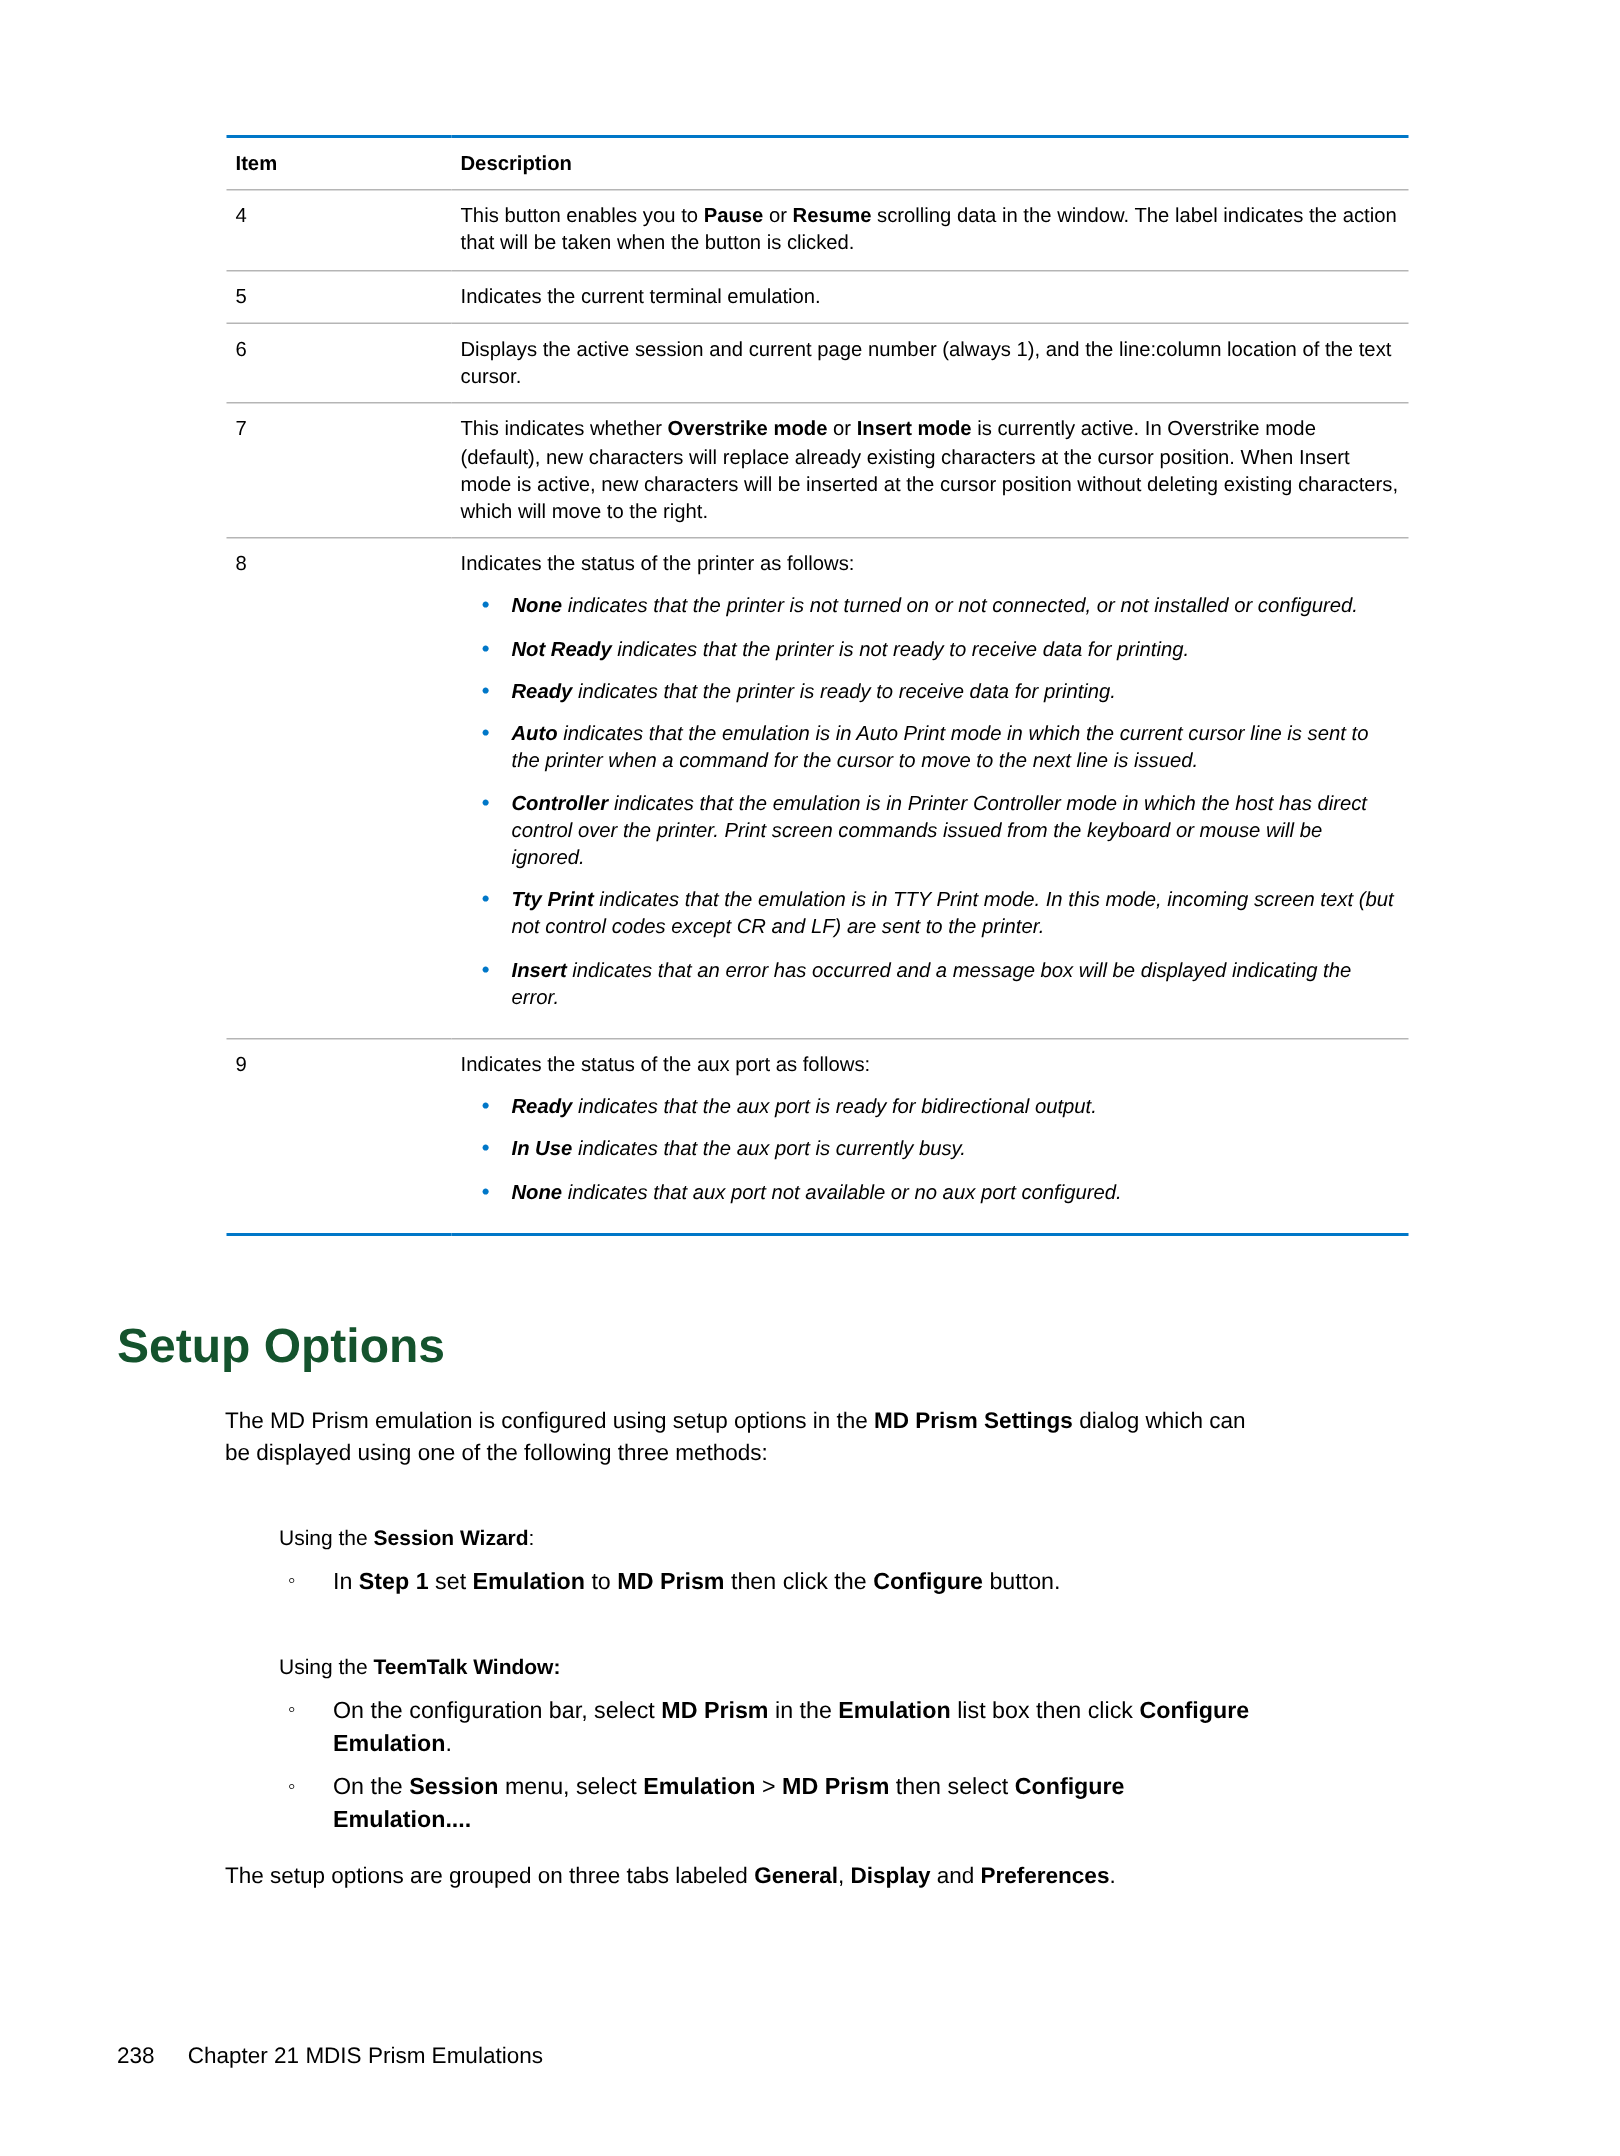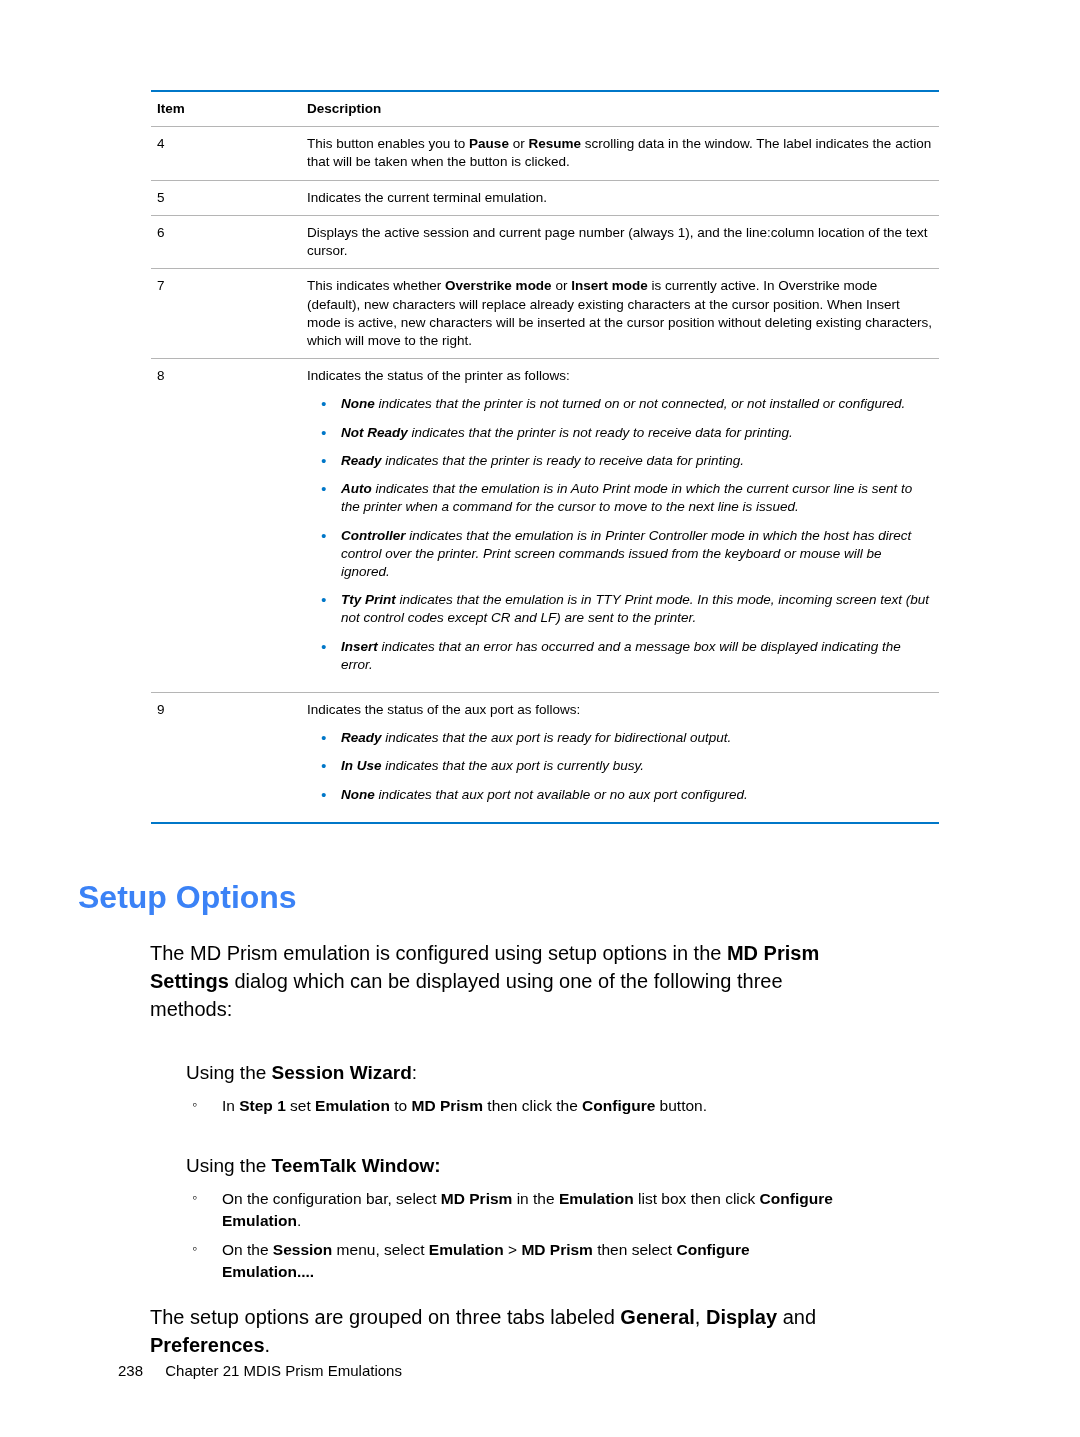"Setup Options" h1.heading { color: #3b82f6 -> #14532d }
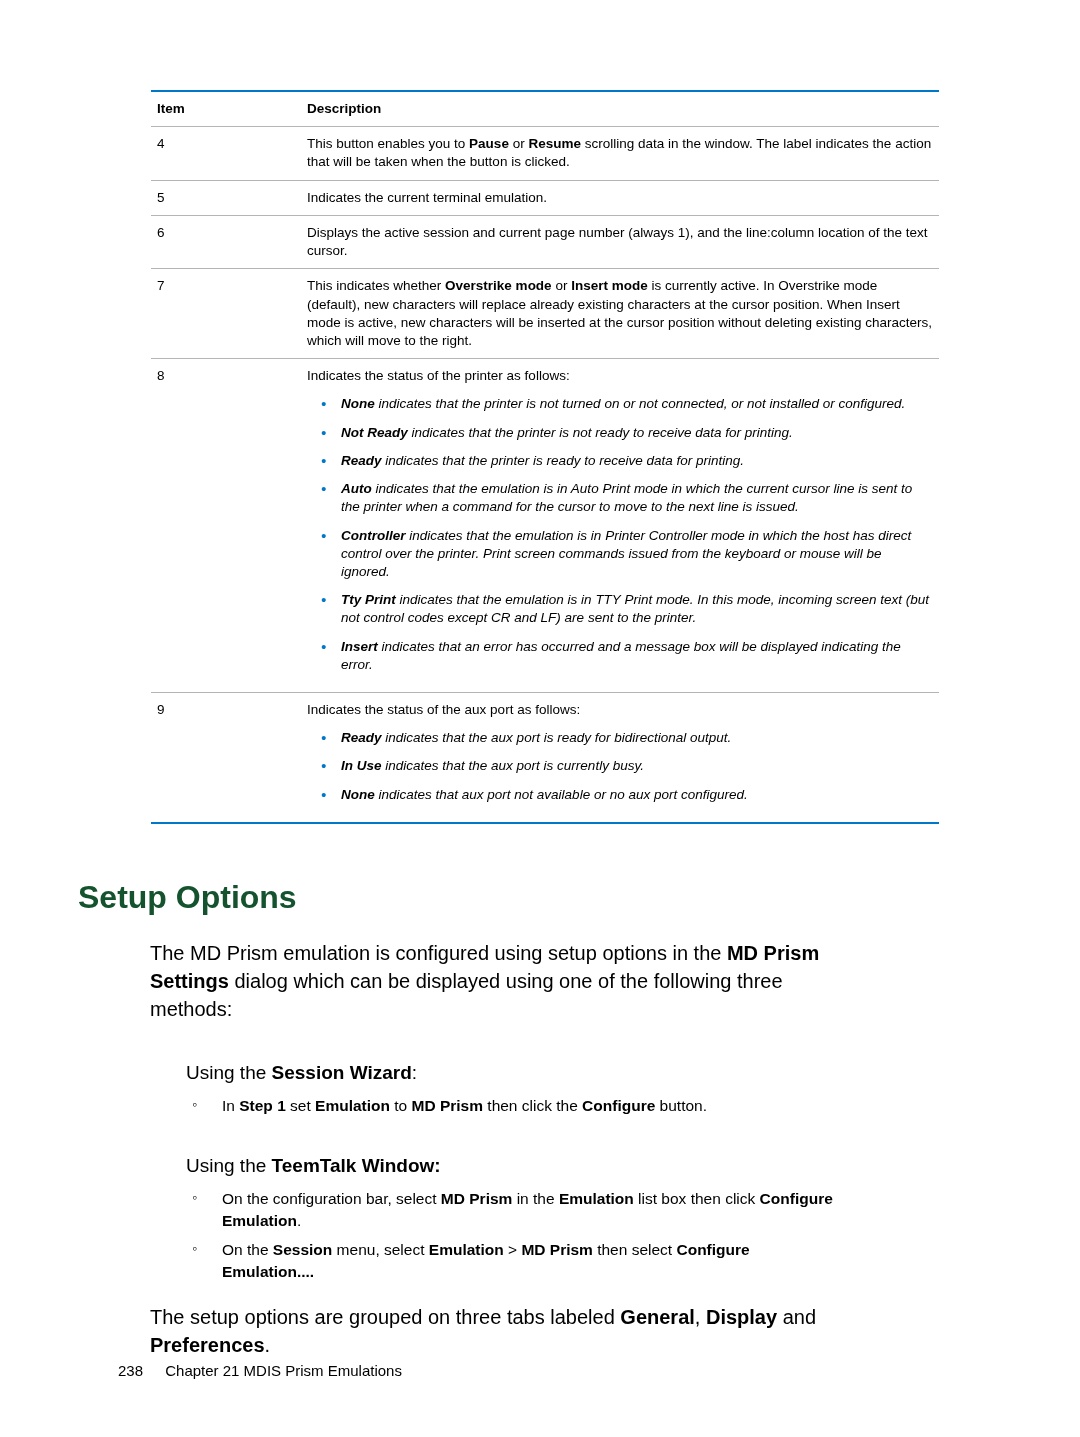"The MD Prism emulation is" .body-text { font-size: 20px -> 15px }
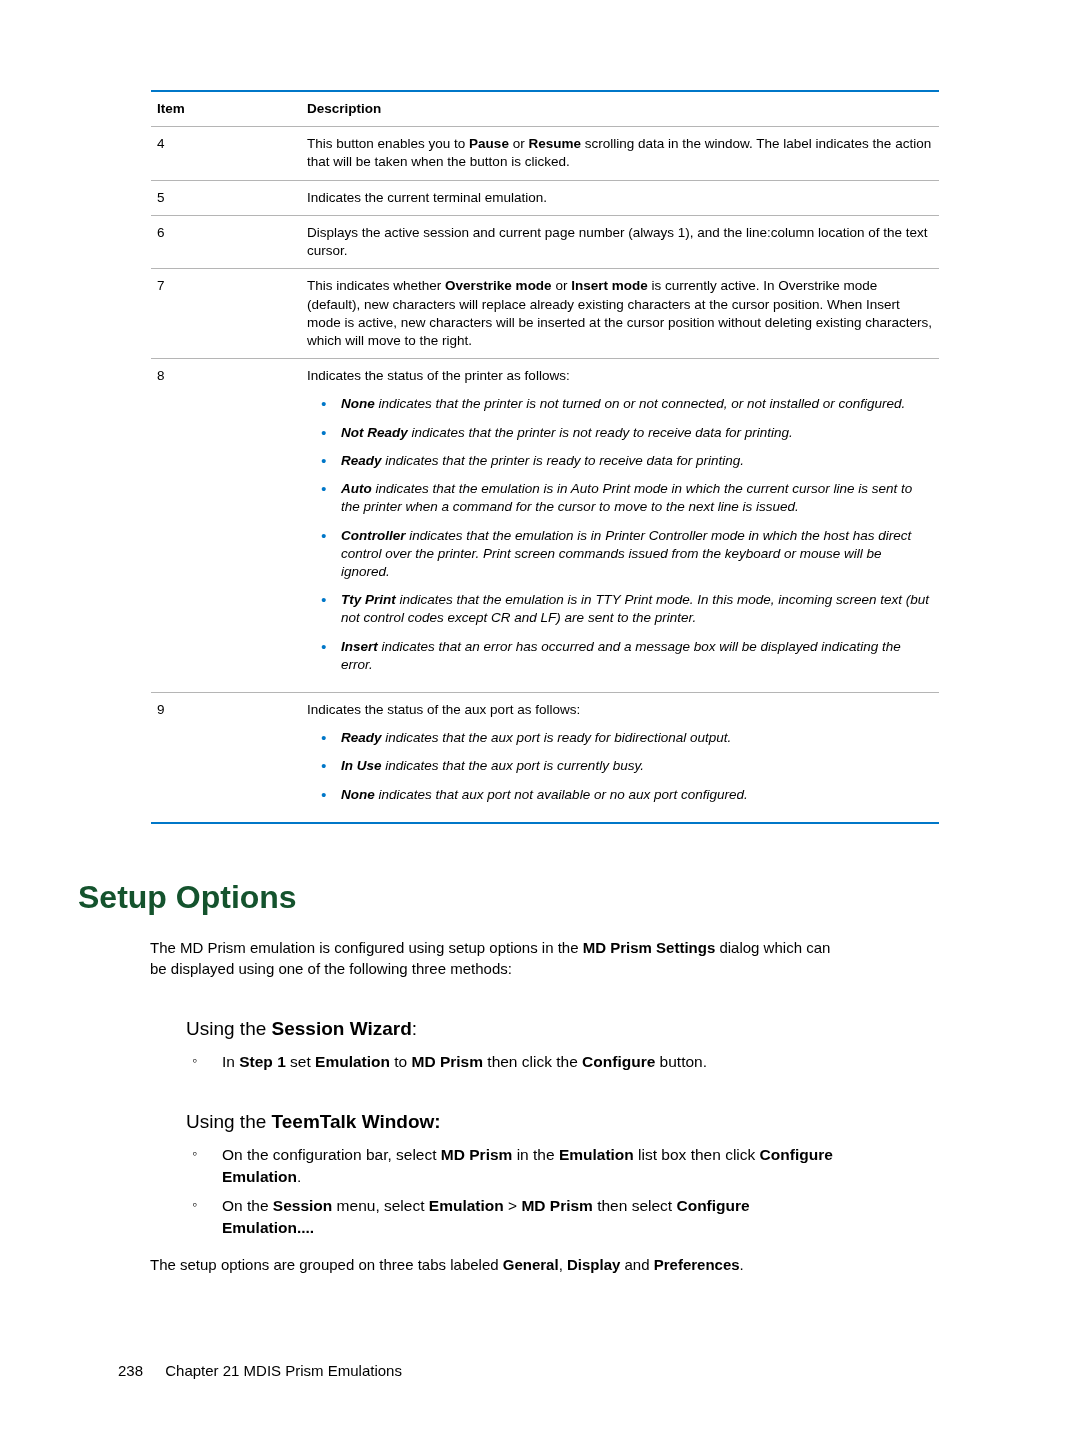"Using the Session Wizard:" .sub-text { font-size: 19px -> 14px }
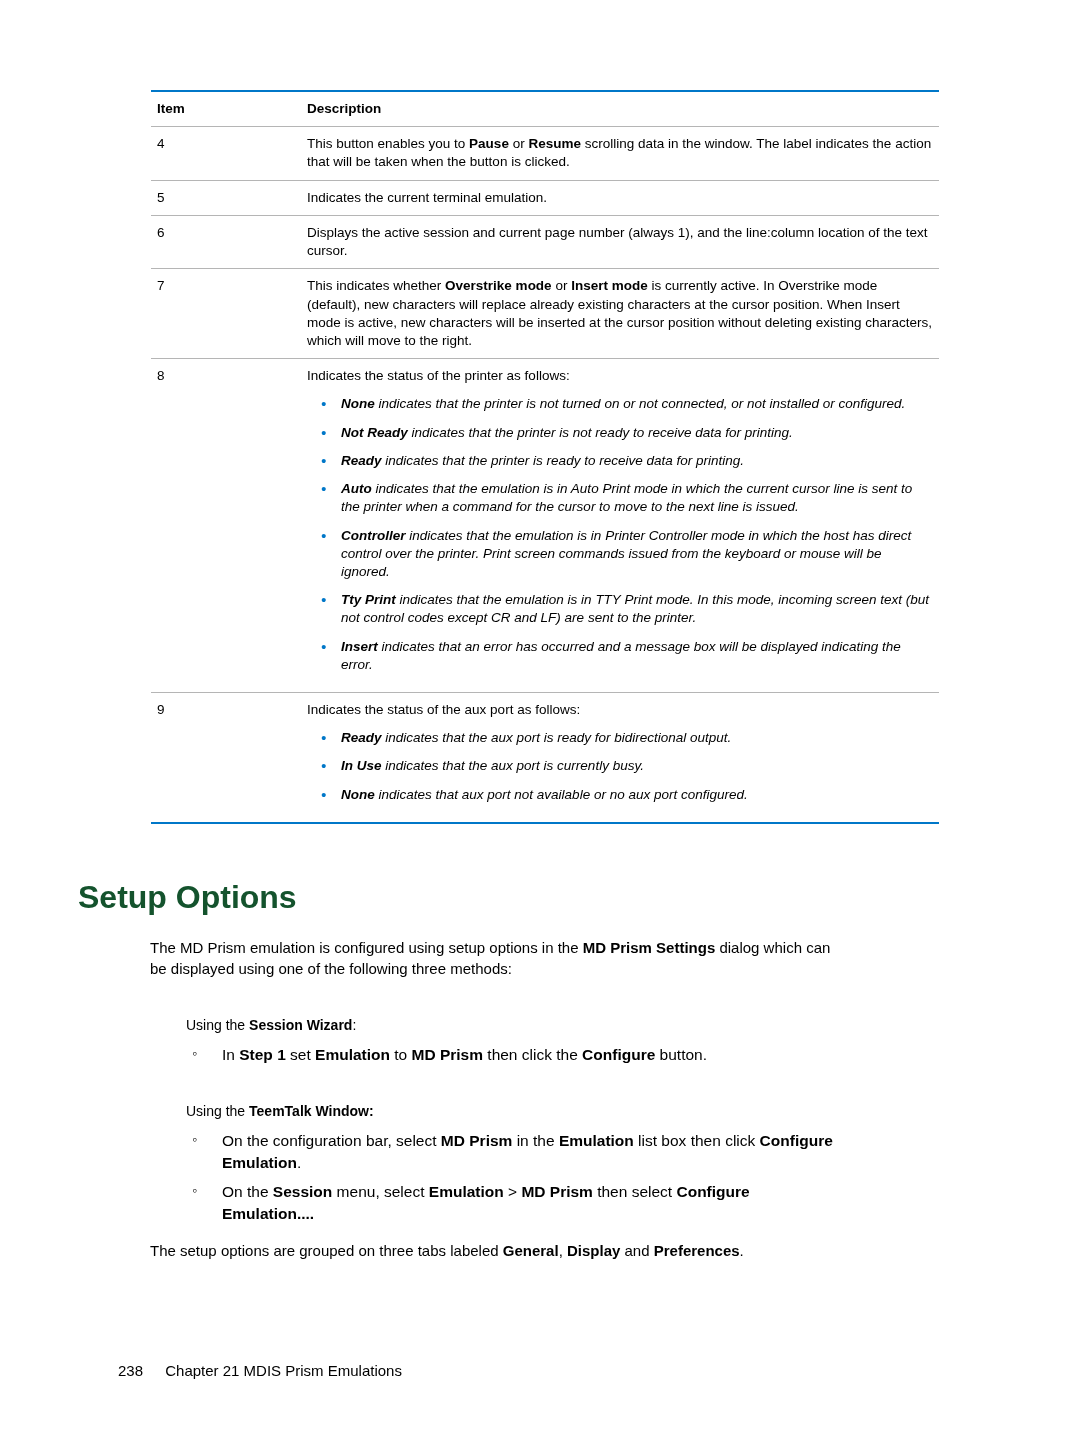"238 Chapter 21 MDIS Prism" .footer { margin-left: 40px -> none }
